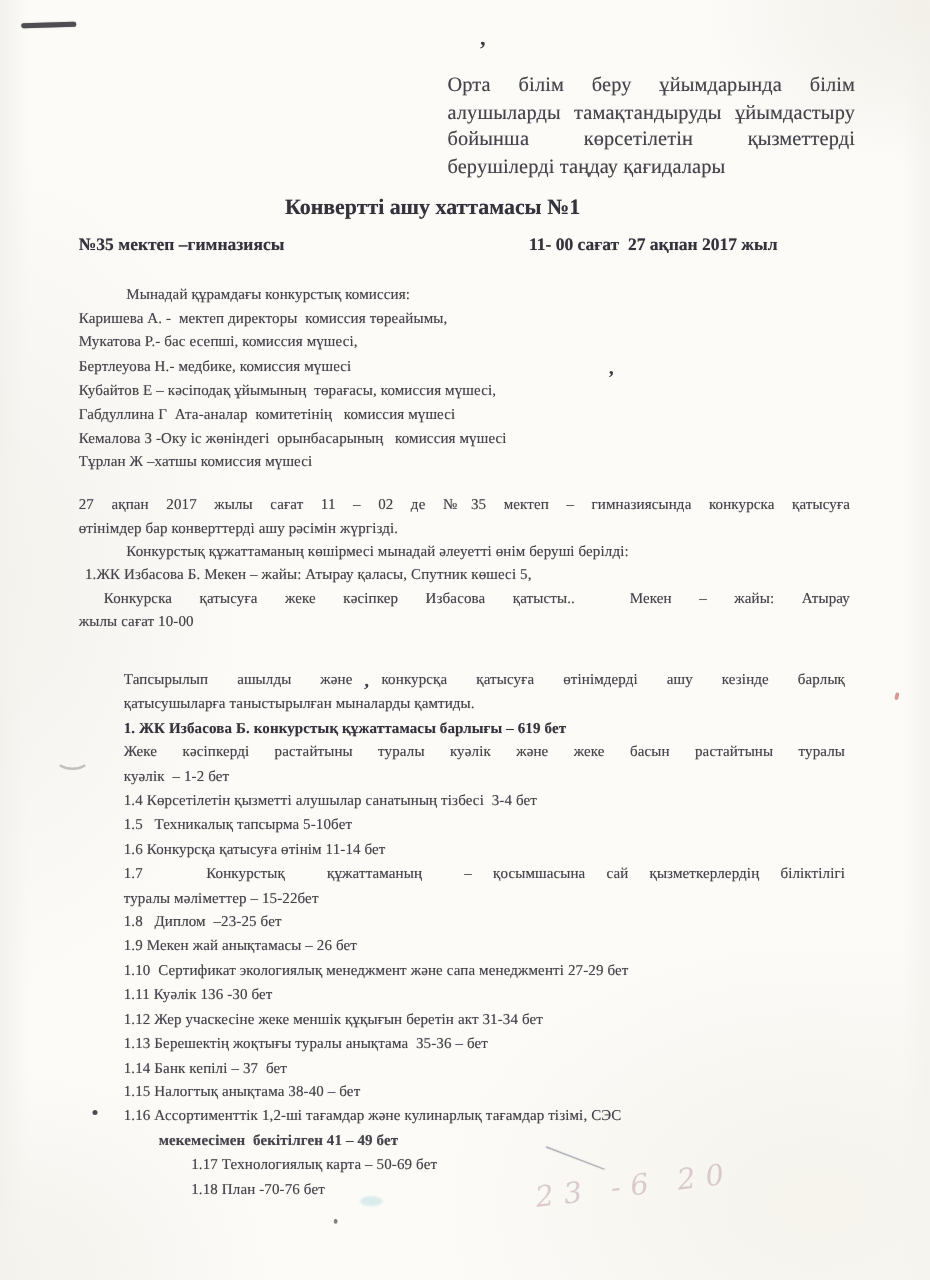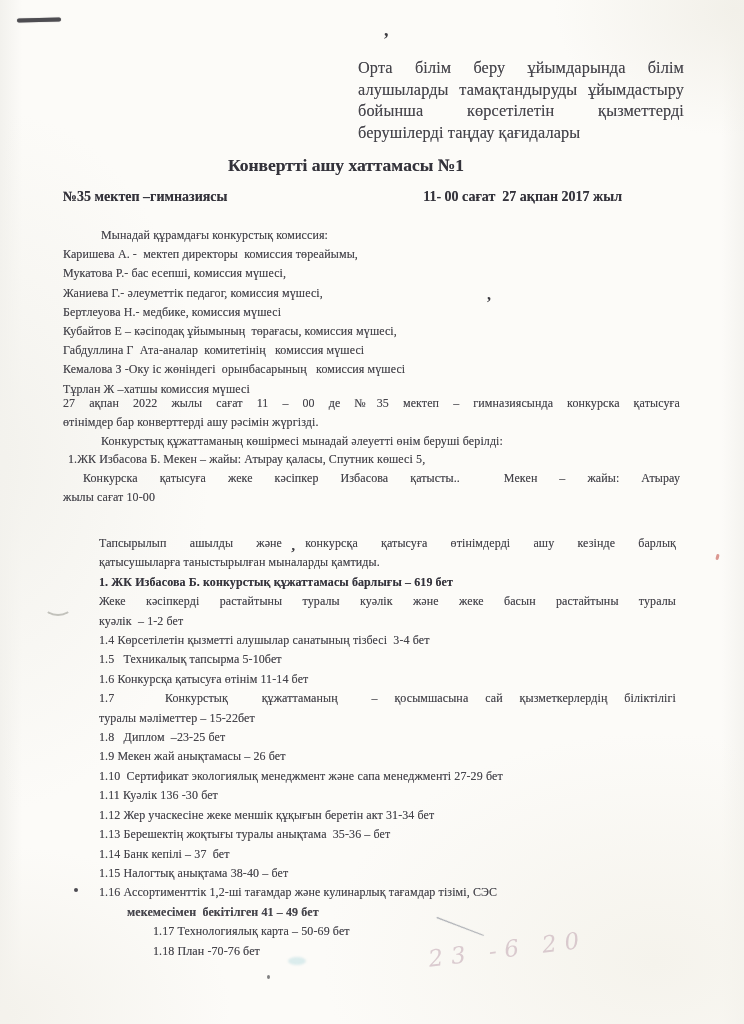"Жаниева Г.- әлеуметтік педагог, комиссия" div.line { html: <div>Жаниева Г.- әлеуметтік педагог, комиссия мүшесі,</div> -> none }
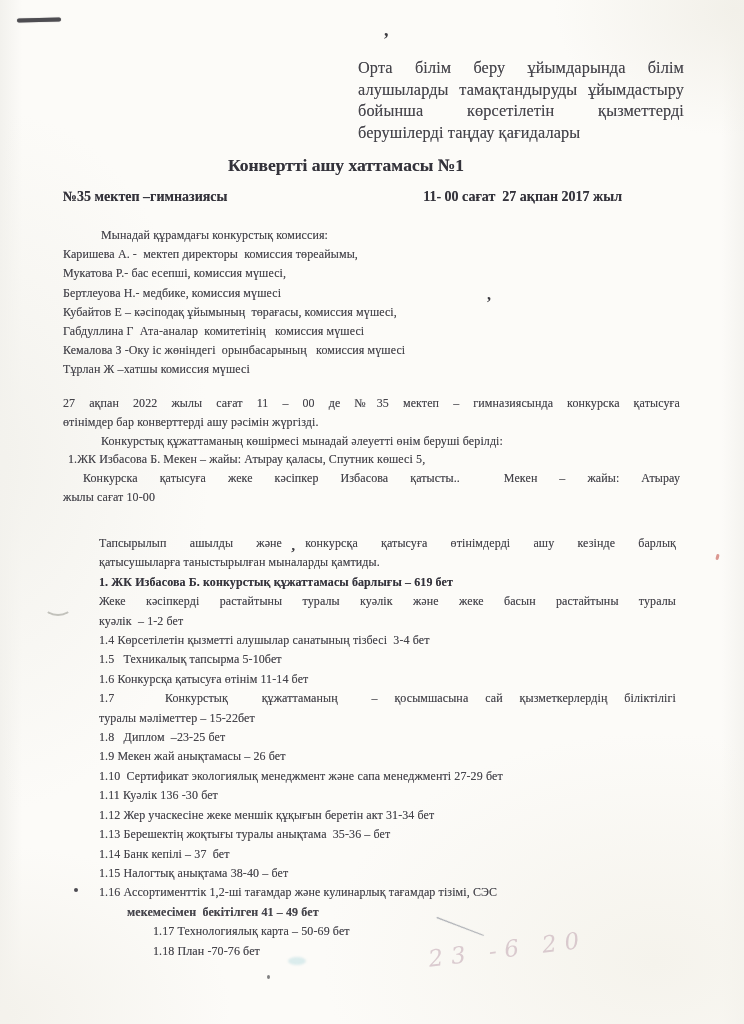"27 ақпан 2022 жылы сағат" div.line { text: 2022 жылы сағат 11 – 00 -> 2017 жылы сағат 11 – 02 }
